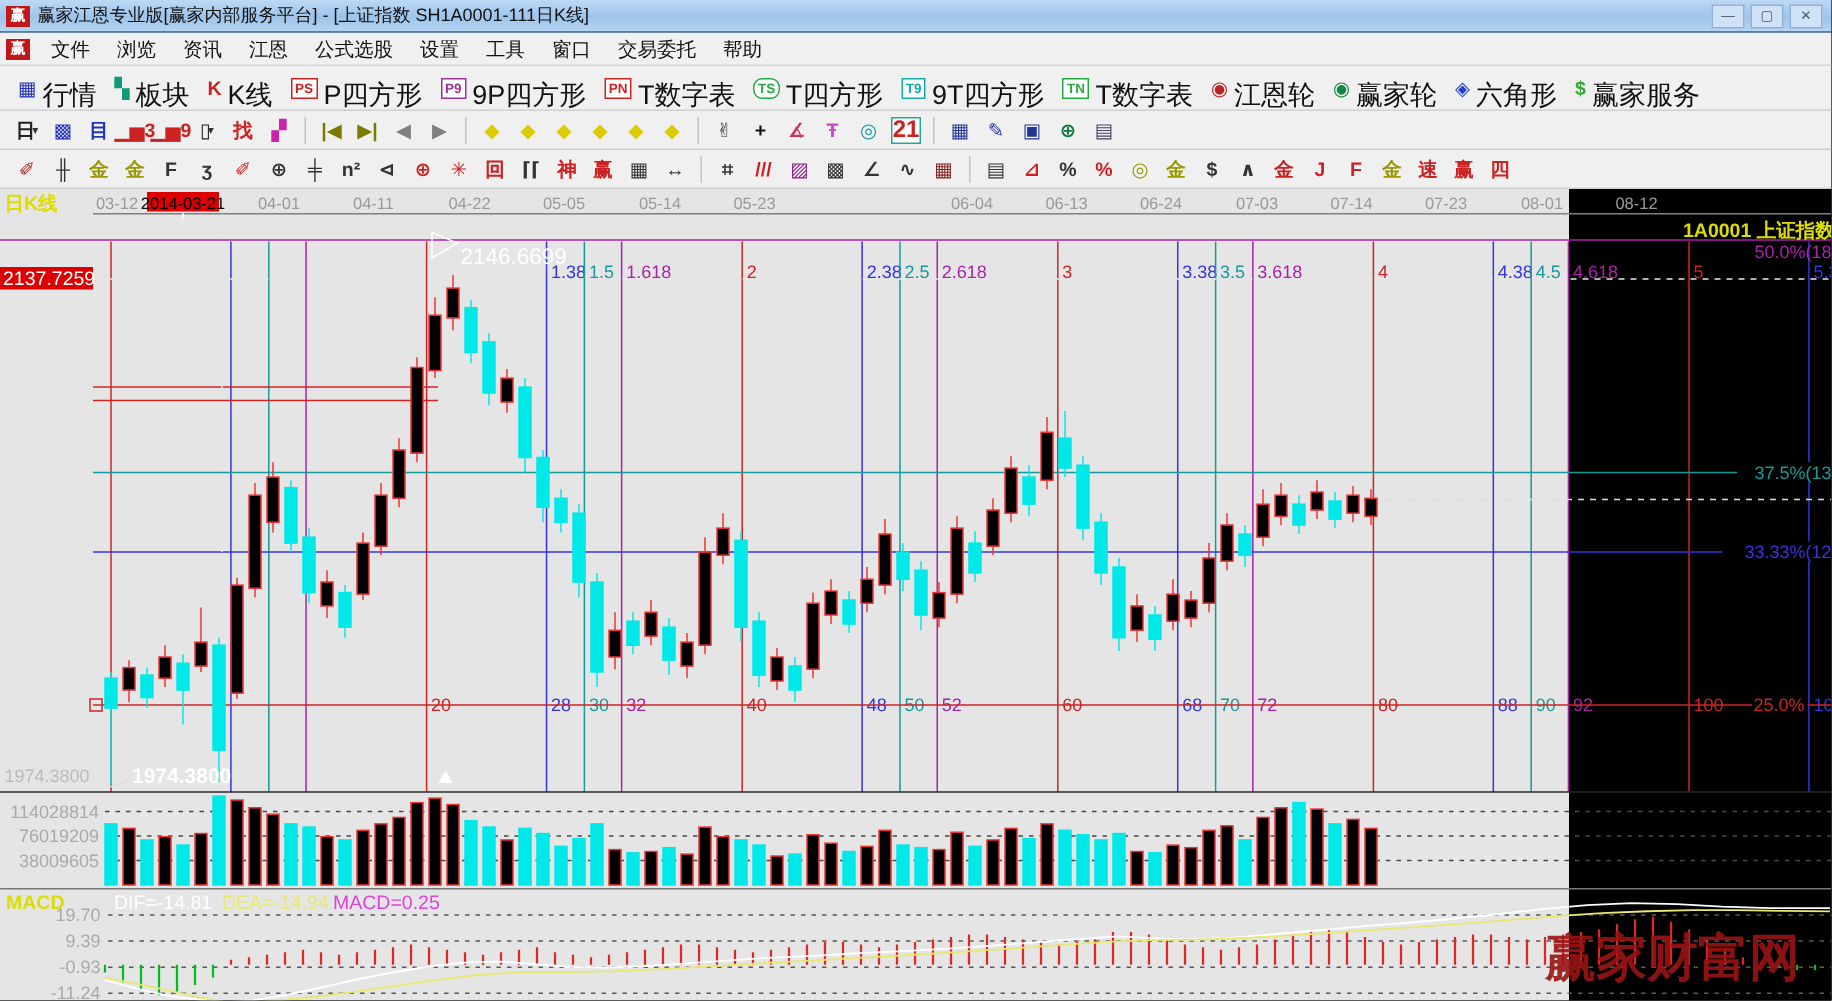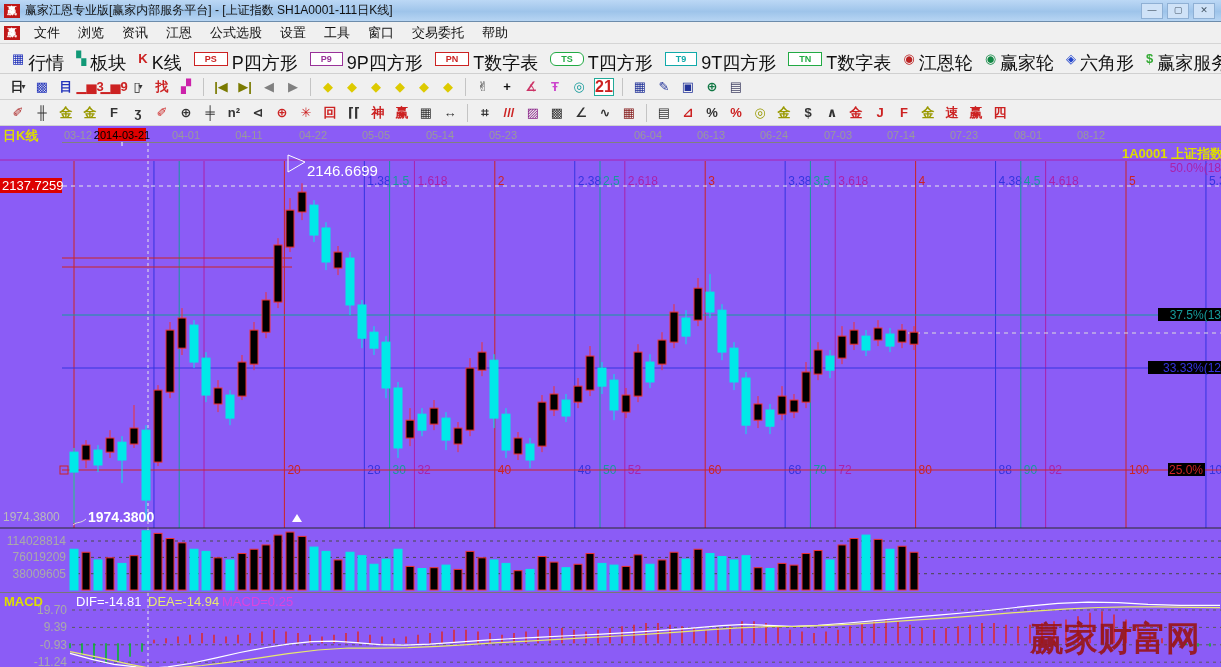"PS" .tbtn .glyph.boxed { padding: 0 10px -> 0 2px }
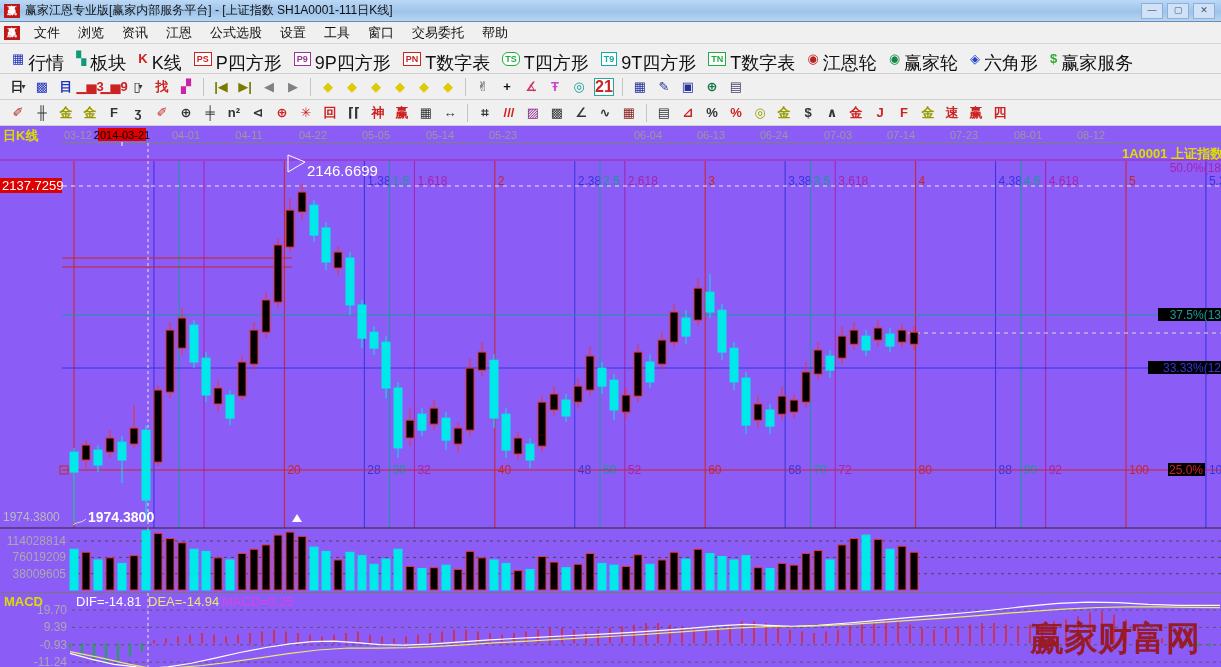"日K线" #chart-wrap { background: #8b5cf6 -> #e5e5e5; width: 1221px -> 1046px }
